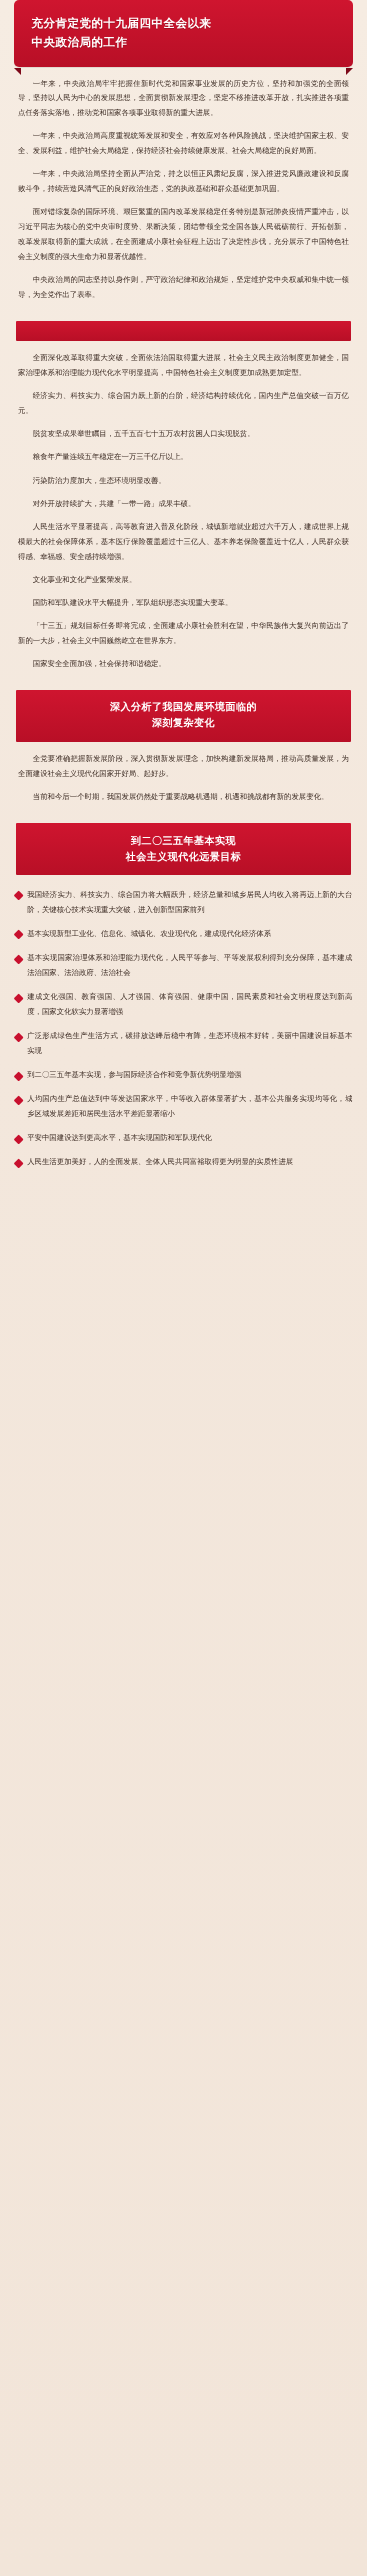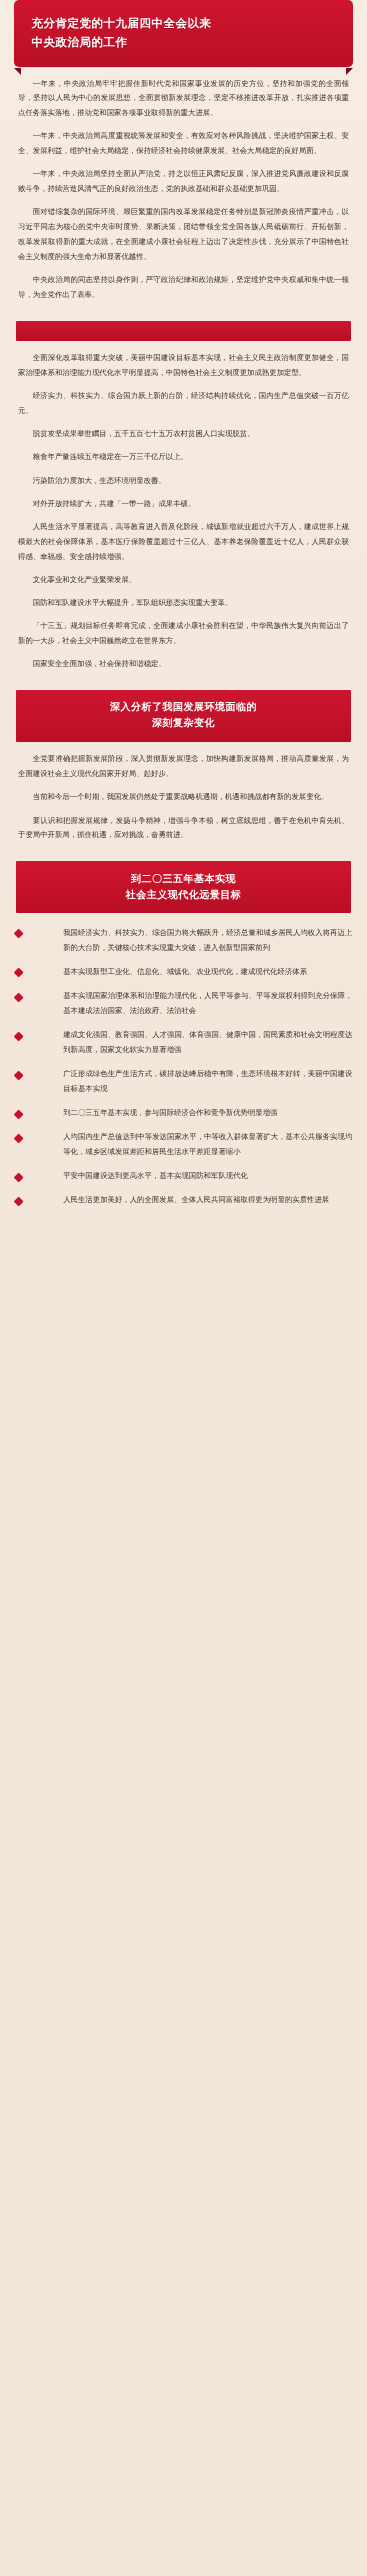"全面深化改革取得重大突破，美丽中国建设目标基本实现，社会主义民主政治制度更加健全" p.para { text: 美丽中国建设目标基本实现 -> 全面依法治国取得重大进展 }
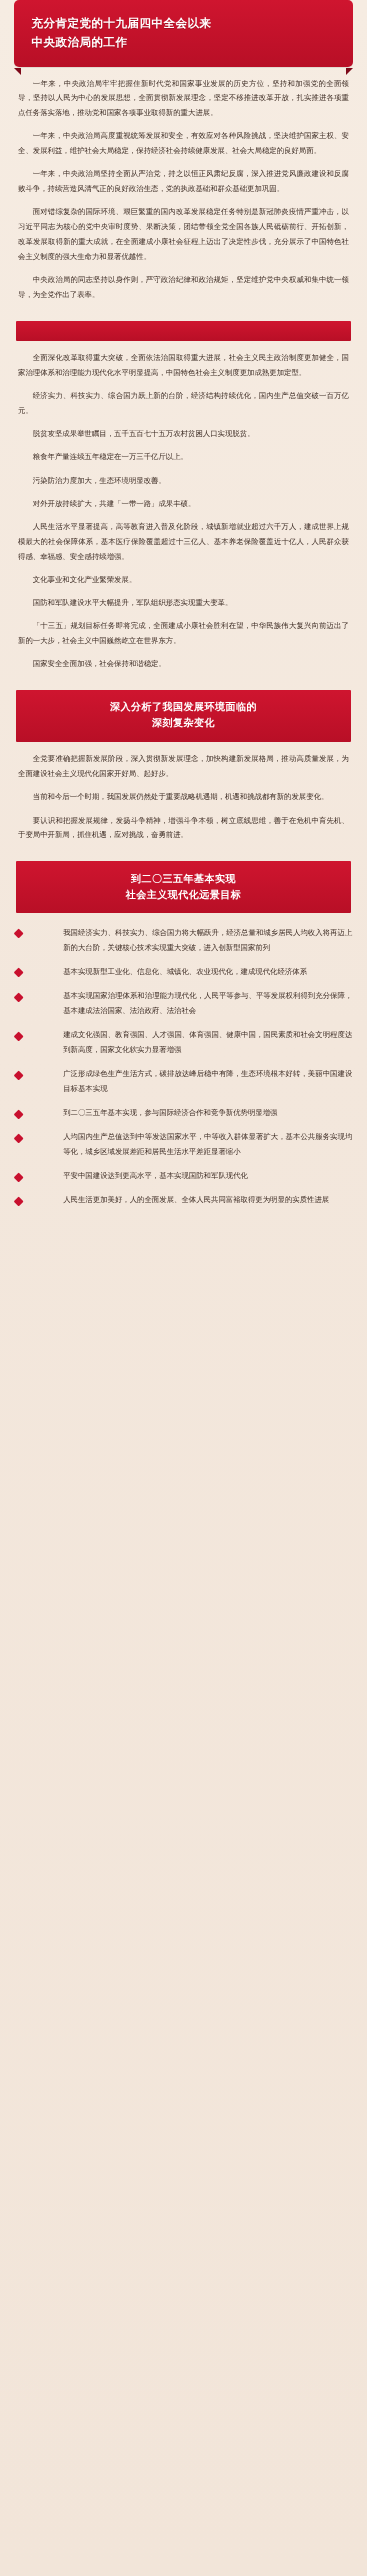"要认识和把握发展规律，发扬斗争精神，增强斗争本领，树立底线思维，善于在危机中育先" p.para { html: <p>要认识和把握发展规律，发扬斗争精神，增强斗争本领，树立底线思维，善于在危机中育先机、于变局中开新局，抓住机遇，应对挑战，奋勇前进。</p> -> none }
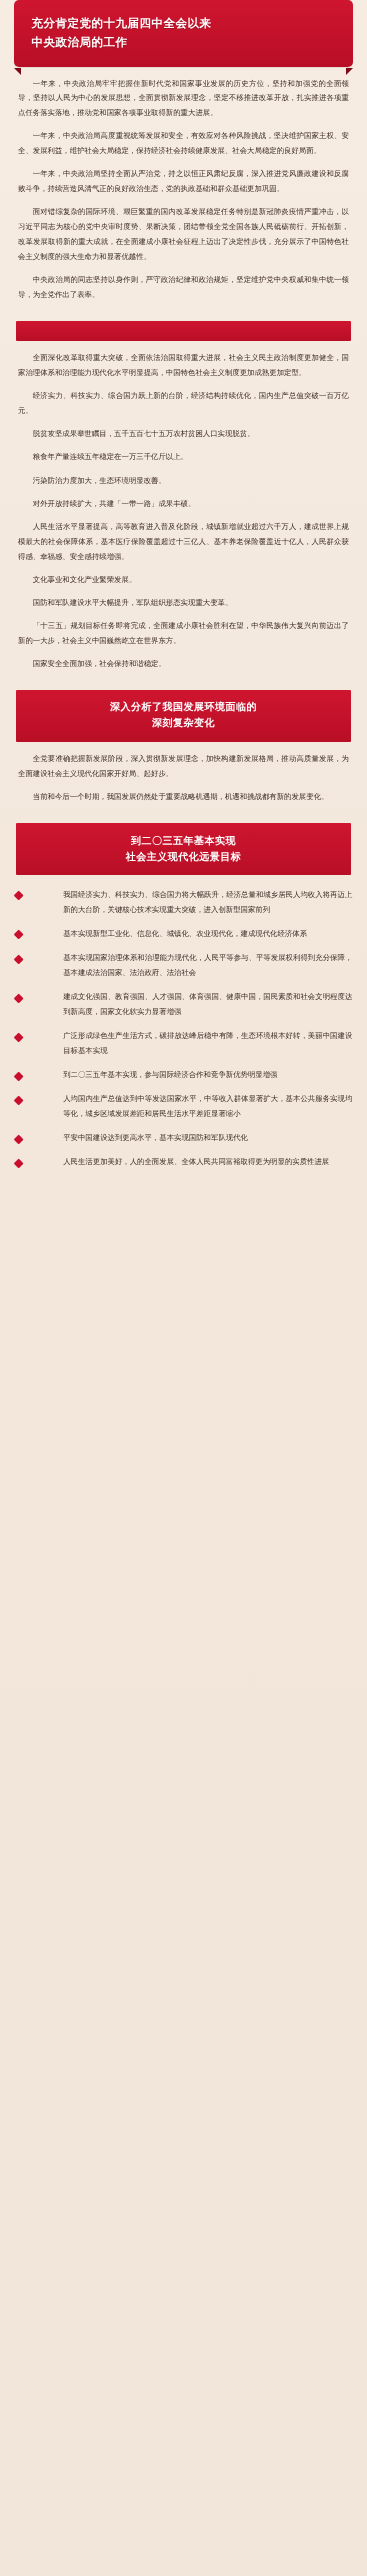"我国经济实力、科技实力、综合国力将大幅跃升，经济总量和城乡居民人均收入将再迈上新" .goal-item { gap: 36px -> none }
